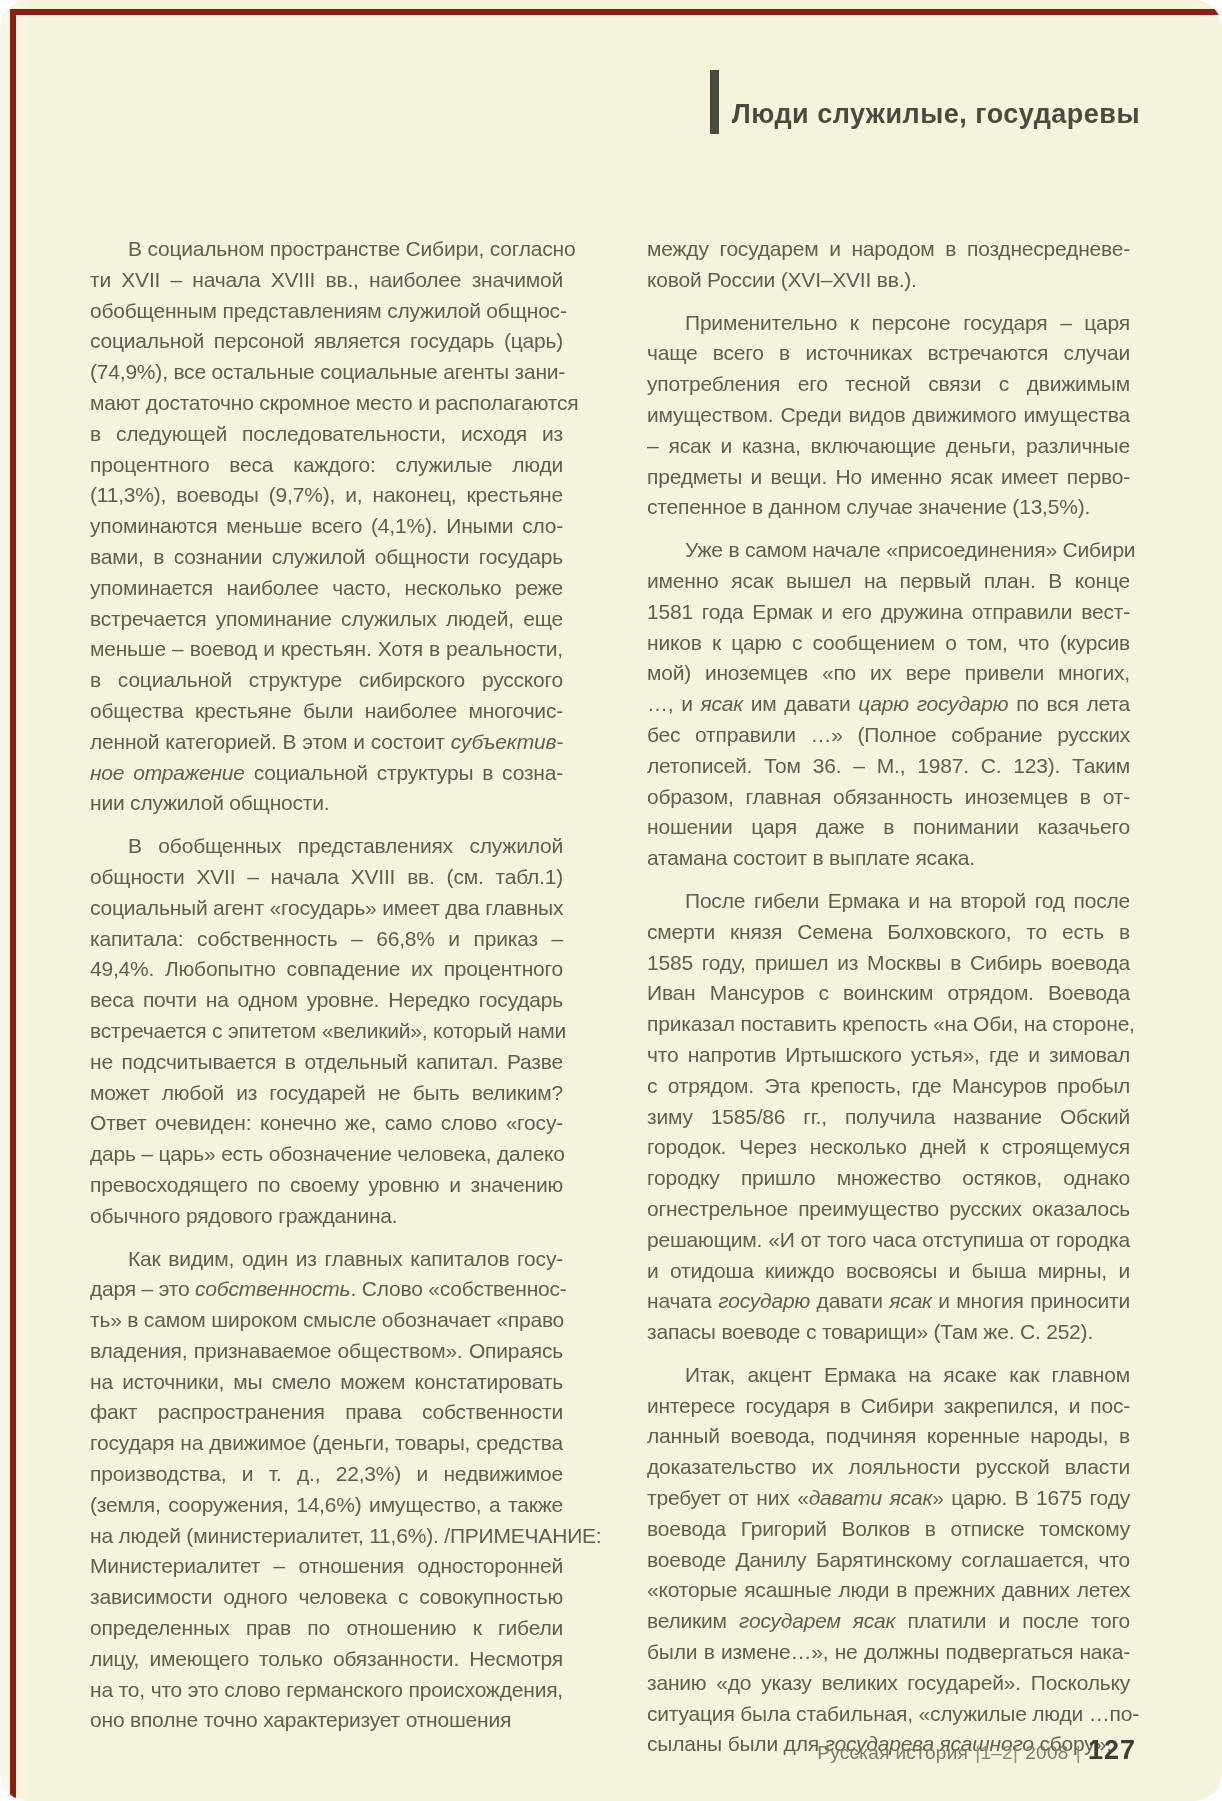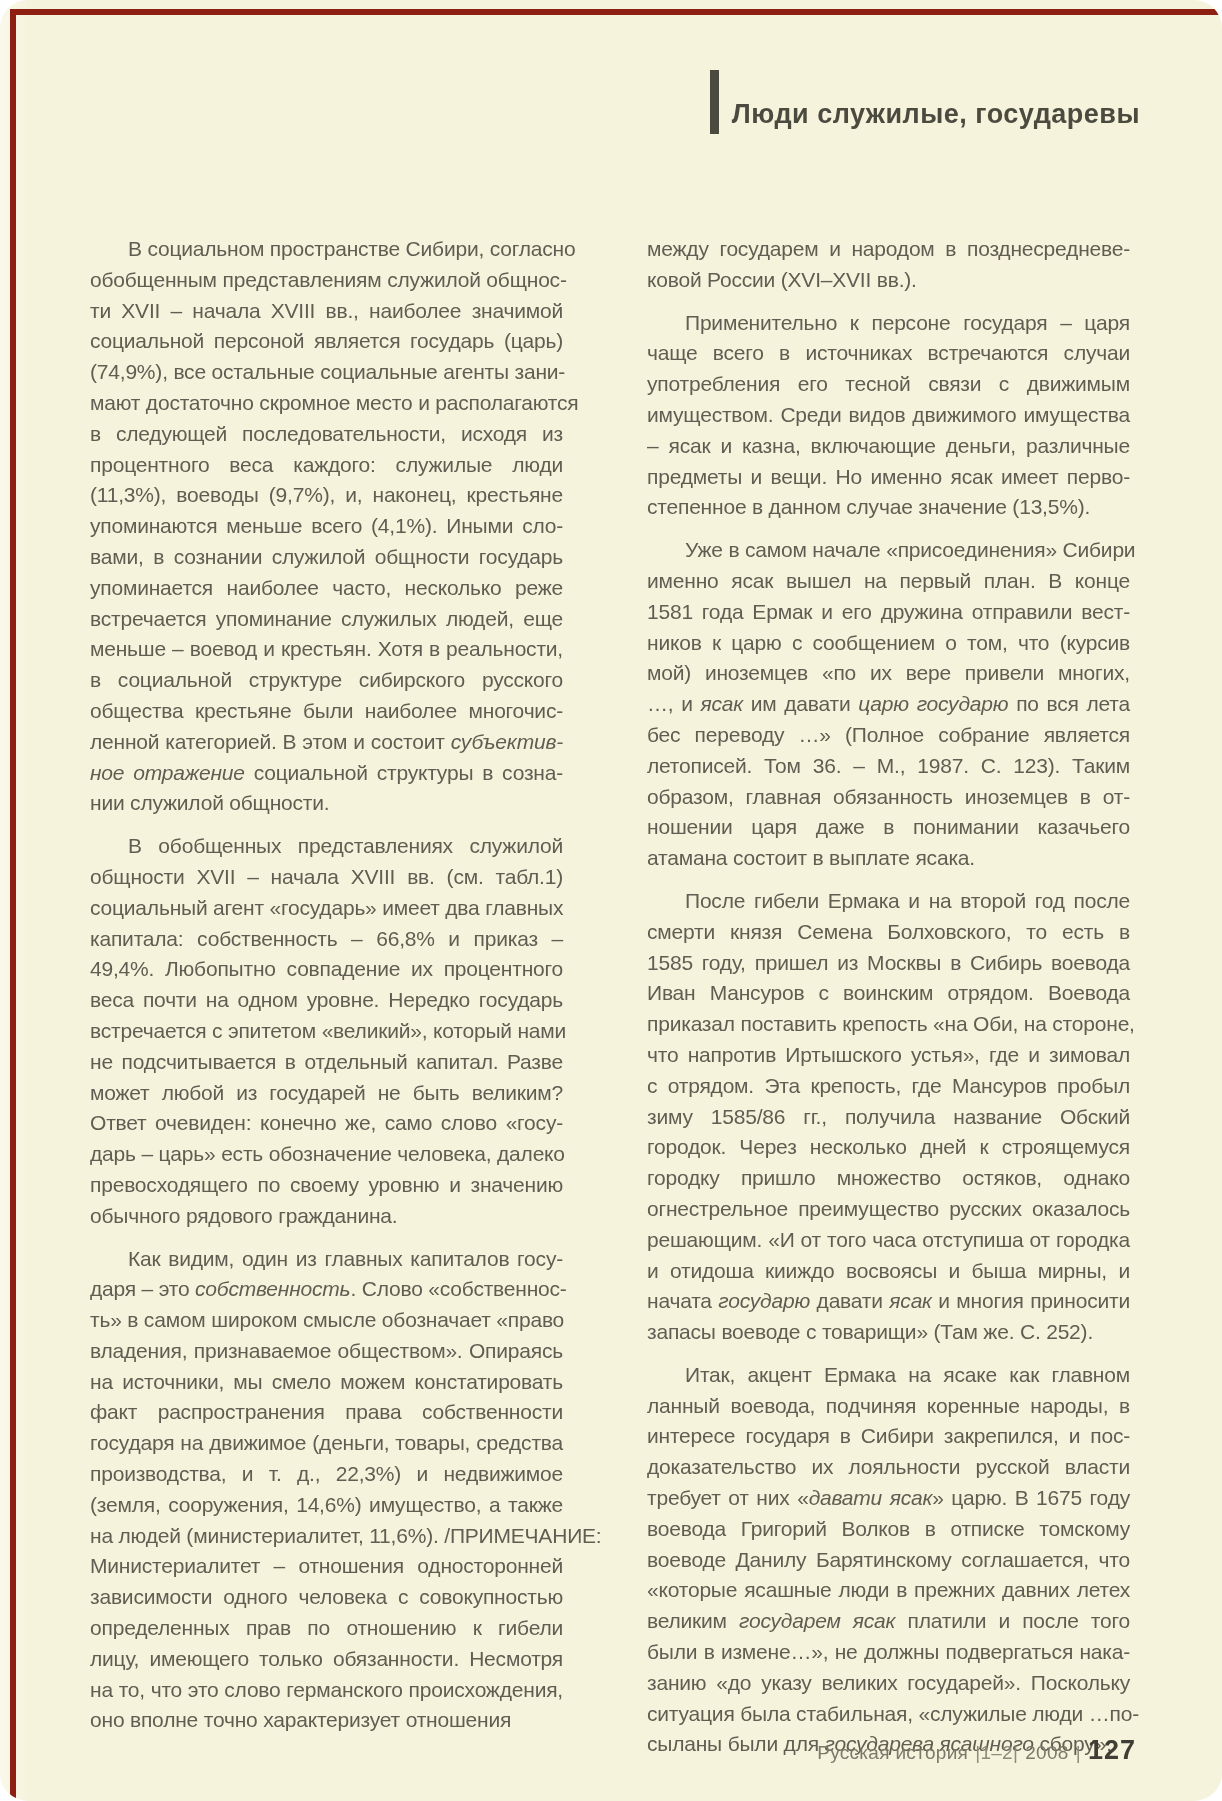"обобщенным представлениям служилой" div.line { order: before "ти XVII – начала XVIII" -> after "ти XVII – начала XVIII" }
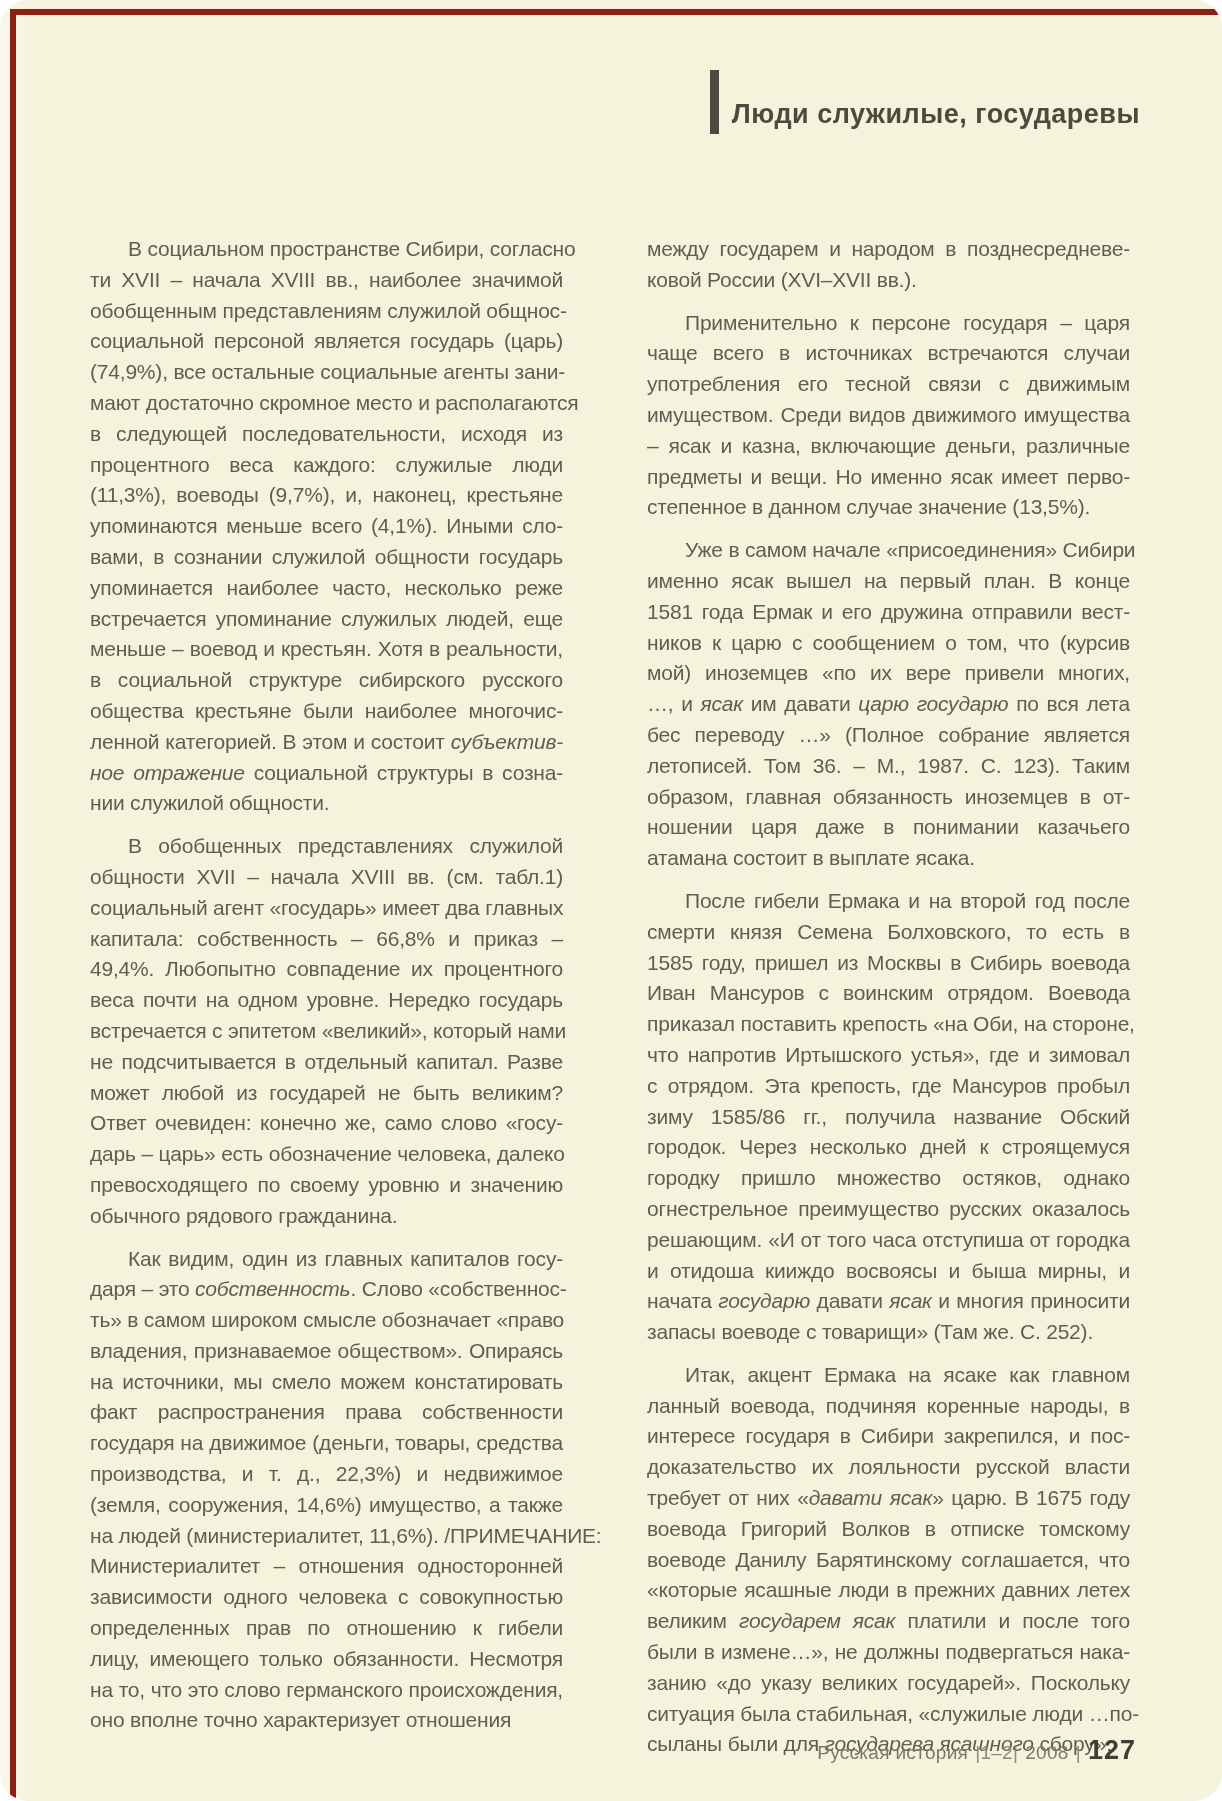"бес переводу …» (Полное собрание" span { text: переводу …» (Полное собрание является -> отправили …» (Полное собрание русских }
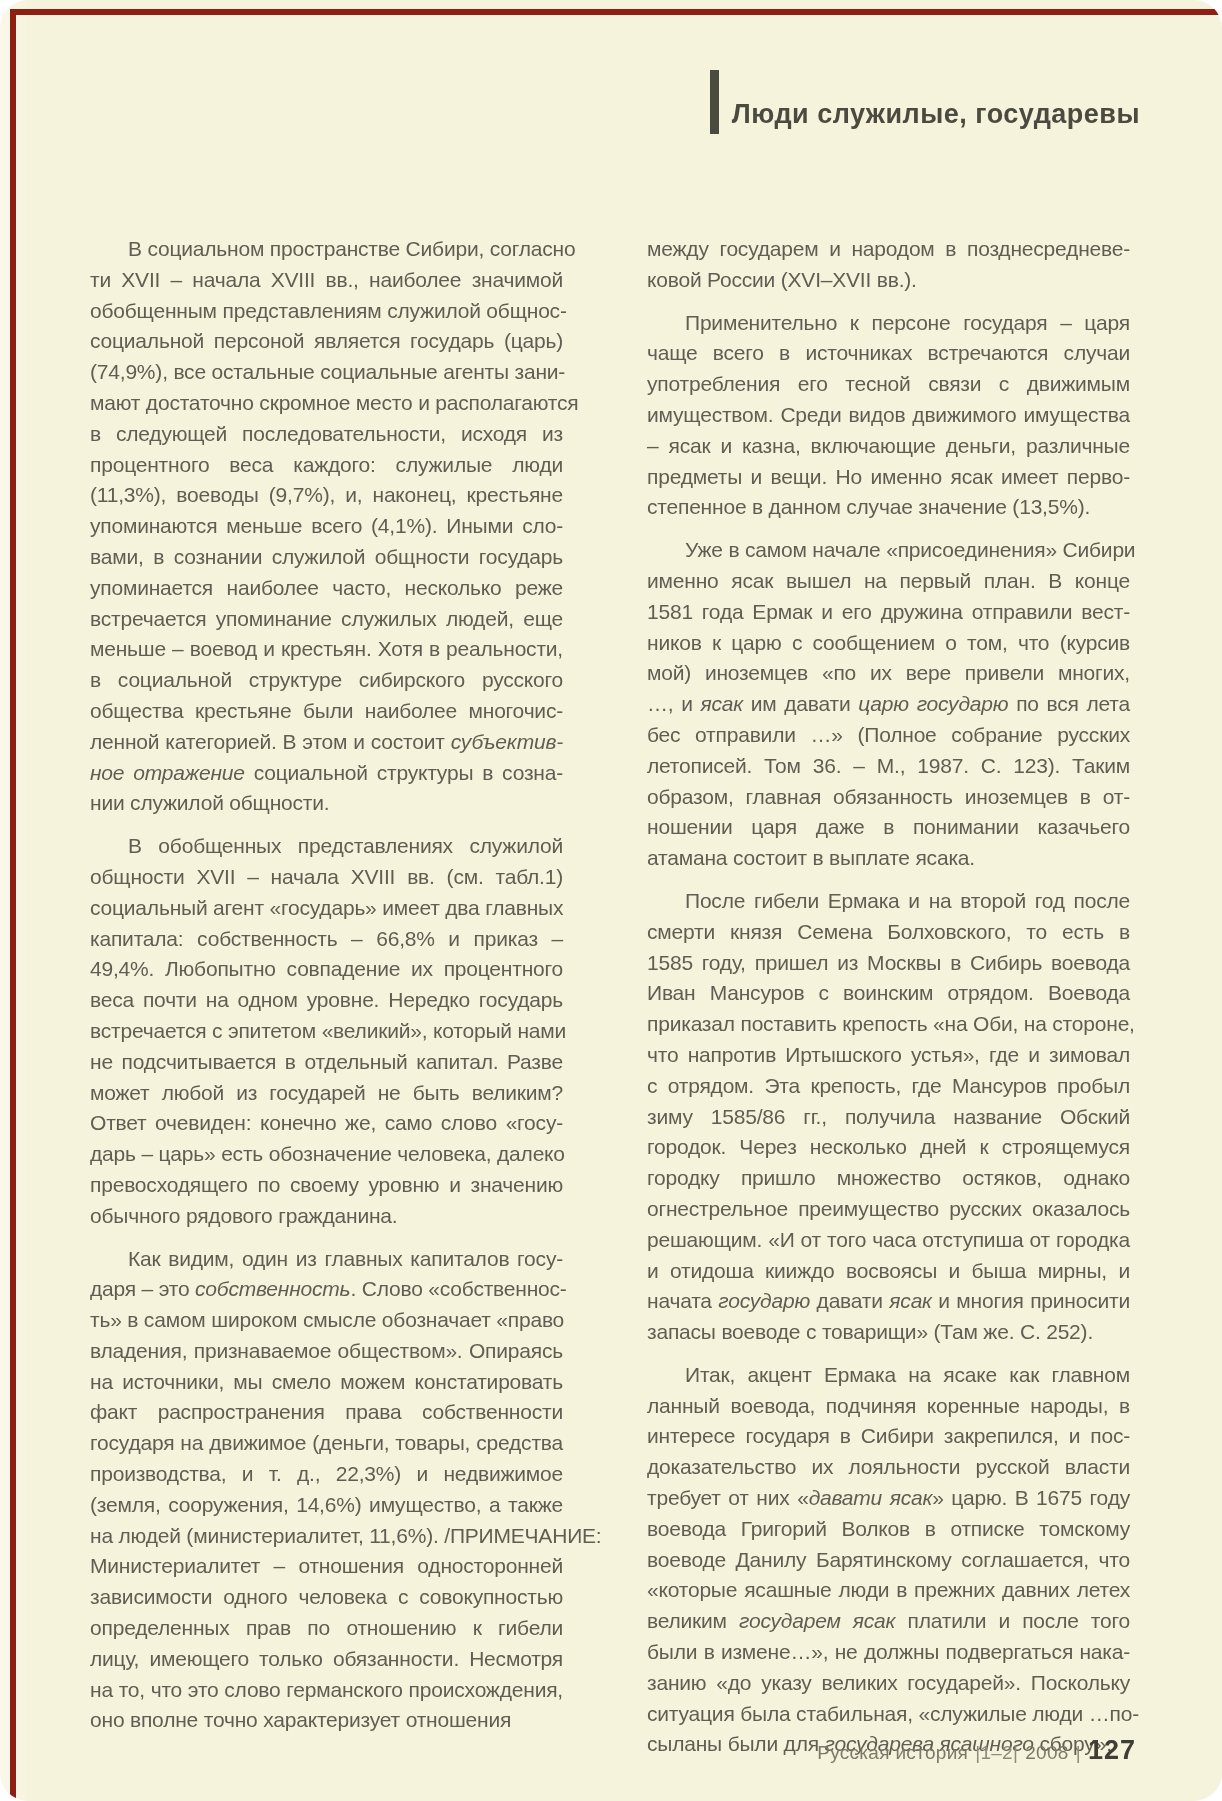"ланный воевода, подчиняя коренные" div.line { order: before "интересе государя в Сибири закрепился," -> after "интересе государя в Сибири закрепился," }
